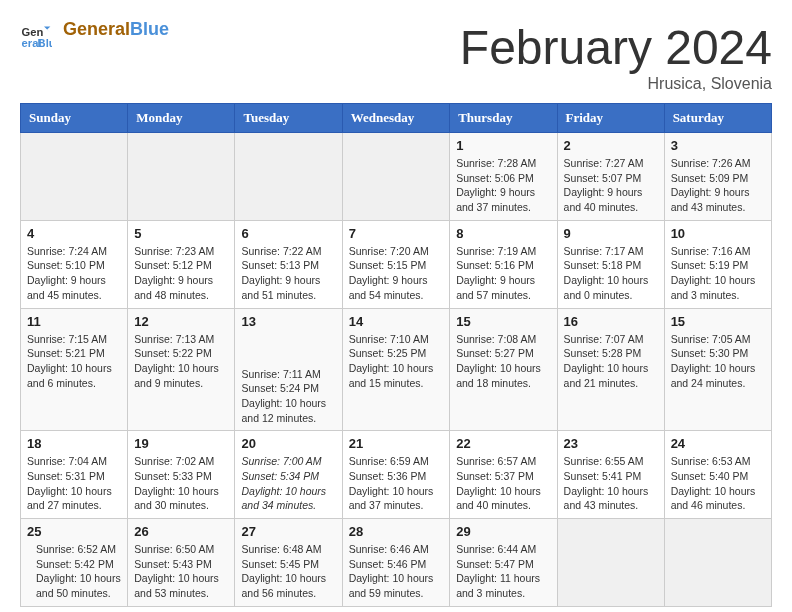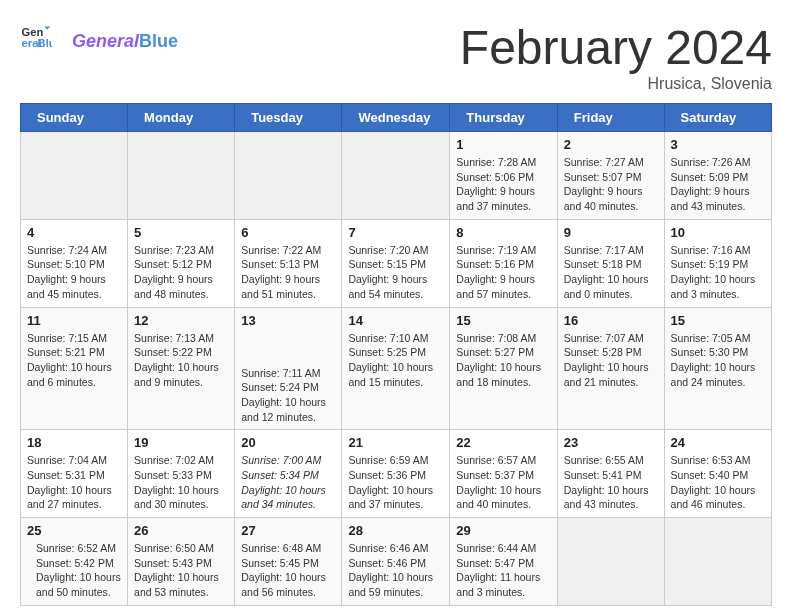"Gen" .logo { align-items: flex-end -> flex-start; gap: 20px -> 11px }
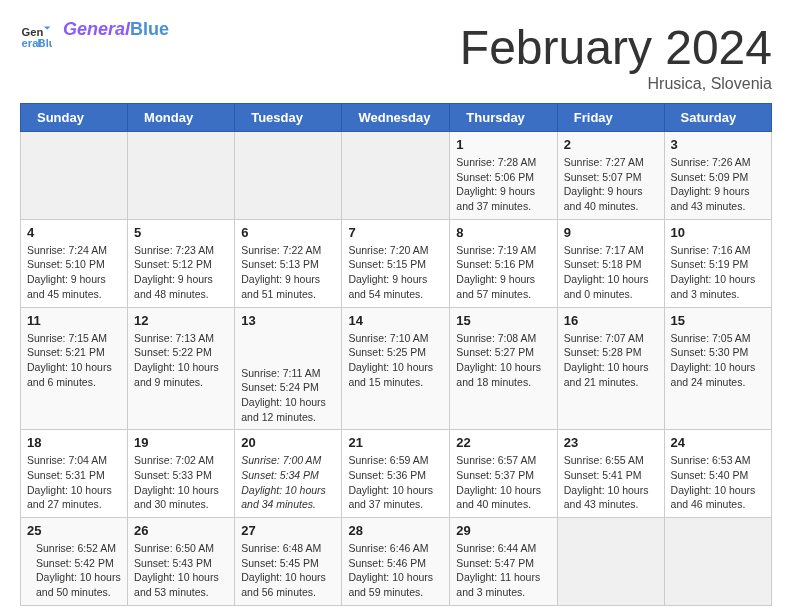"General" span { color: #8b5cf6 -> #a16207; font-style: italic -> none }
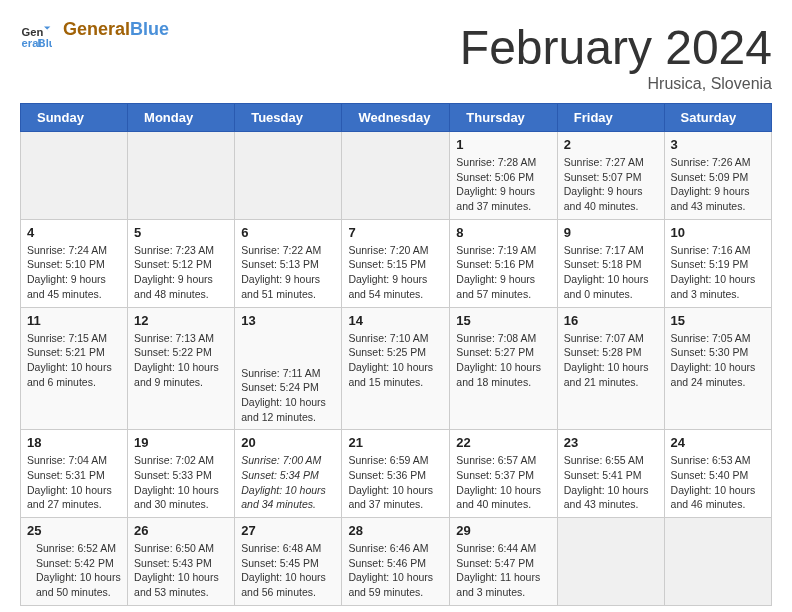"Sunday" .calendar thead tr th { font-family: none -> Liberation Serif, serif; padding: 6px 16px -> 6px 8px }
